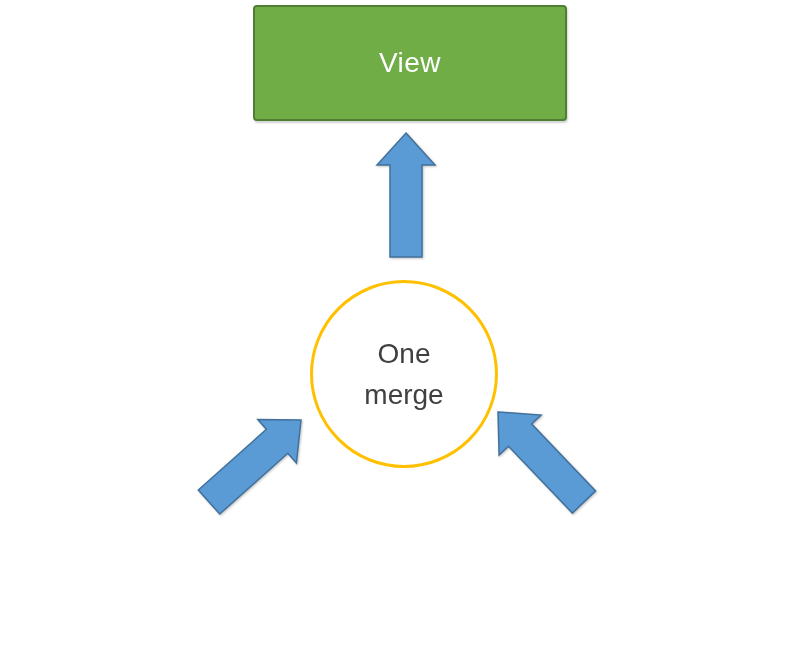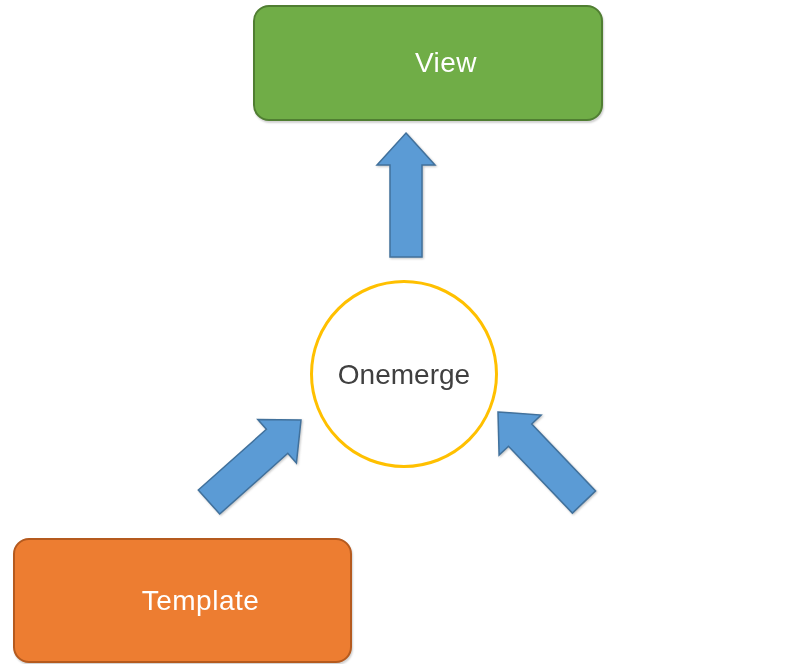"View" .node-box { border-radius: 16px -> 4px; padding-left: 36px -> none }
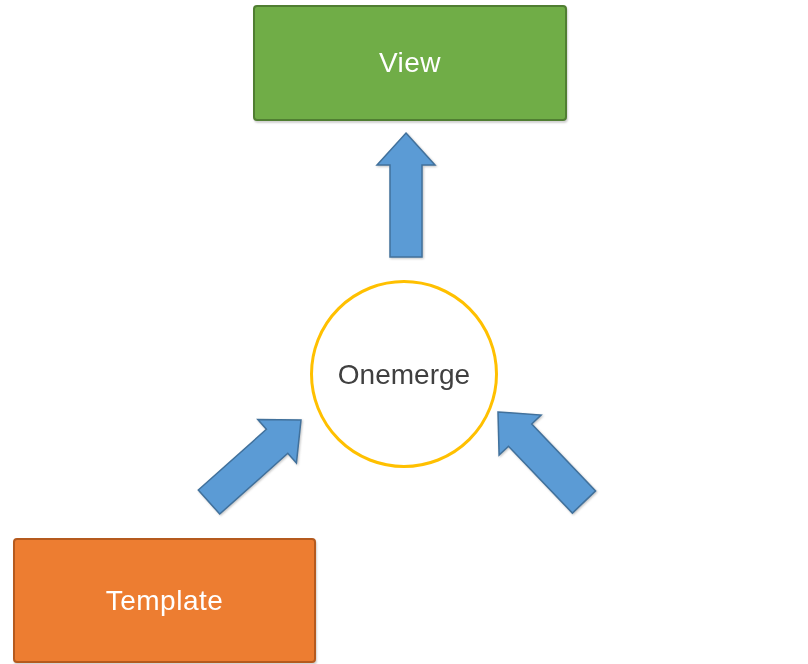"One" .node-merge { flex-direction: row -> column }
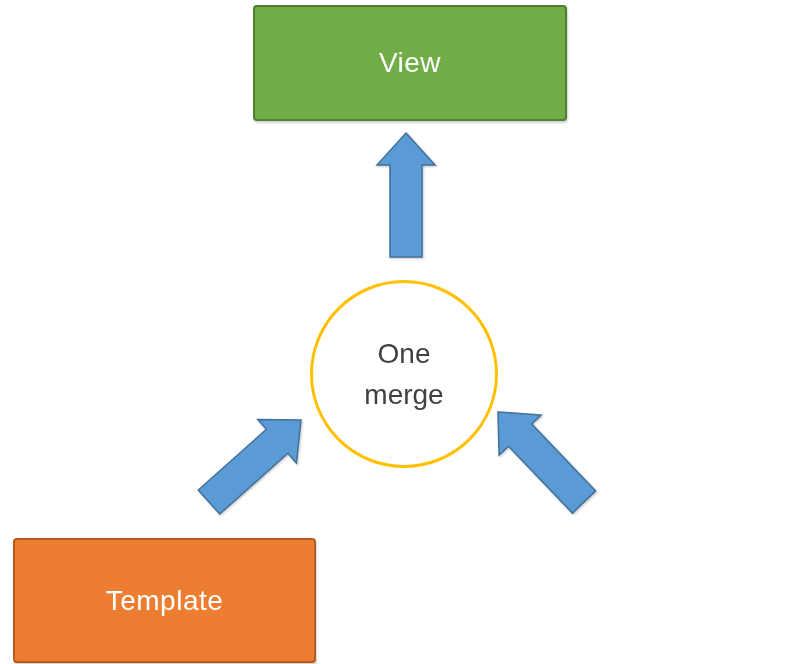"Template" div.node-box { html: <div> <span>Template</span> </div> -> none }
